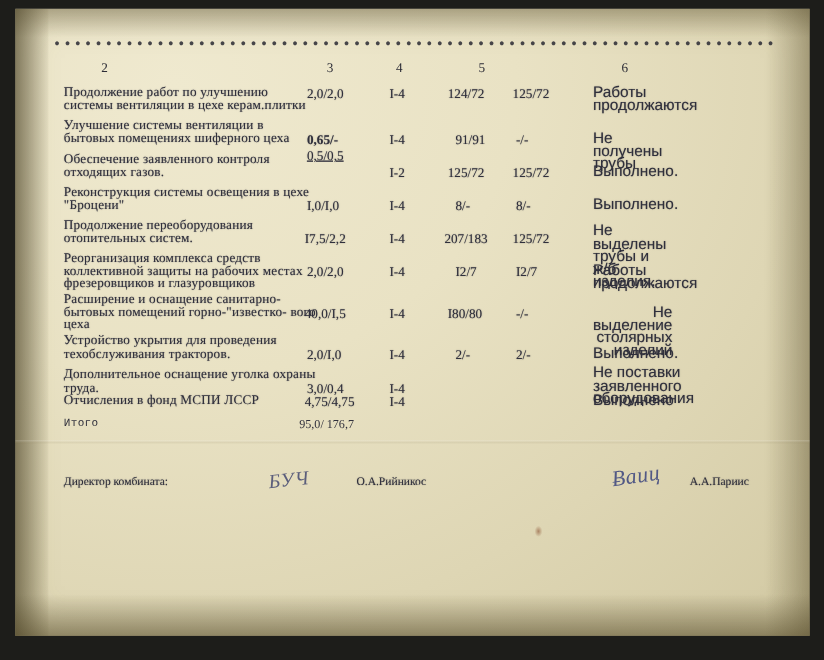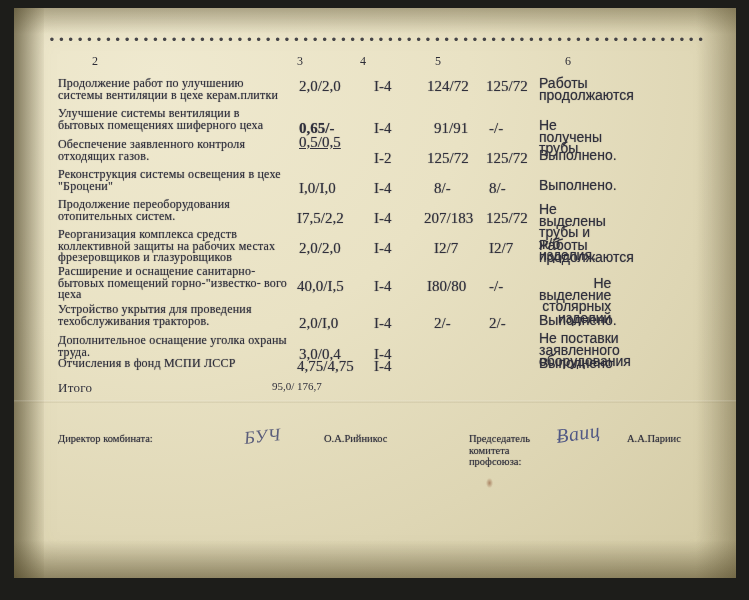"2,0/2,0" .c-num { font-size: 15px -> 12px; margin-left: 20px -> none }
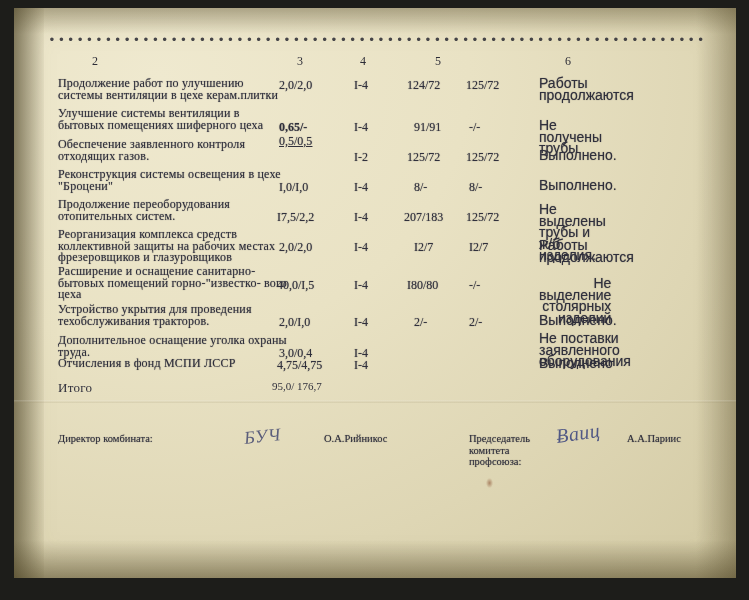"Итого" .total-label { font-family: Liberation Serif, serif -> Liberation Mono, monospace; font-size: 13px -> 10px }
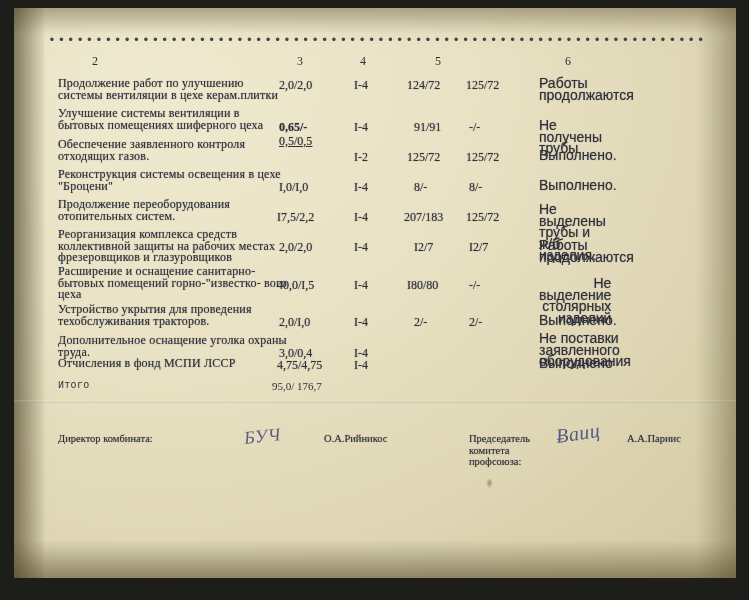"Председатель" div.sig { html: <div>Председатель комитета профсоюза:</div> -> none }
